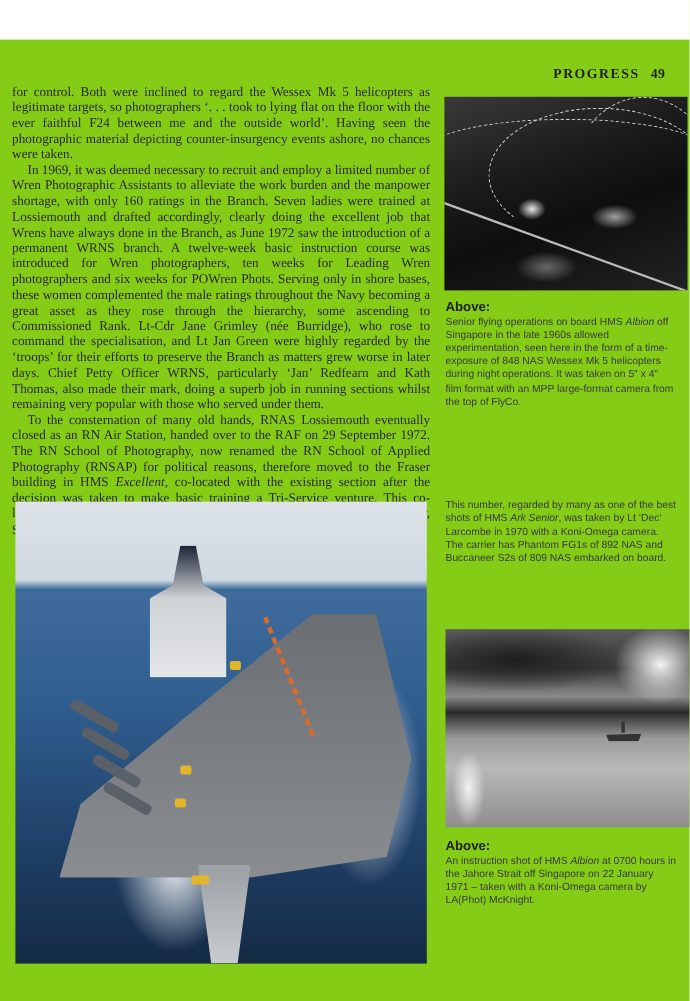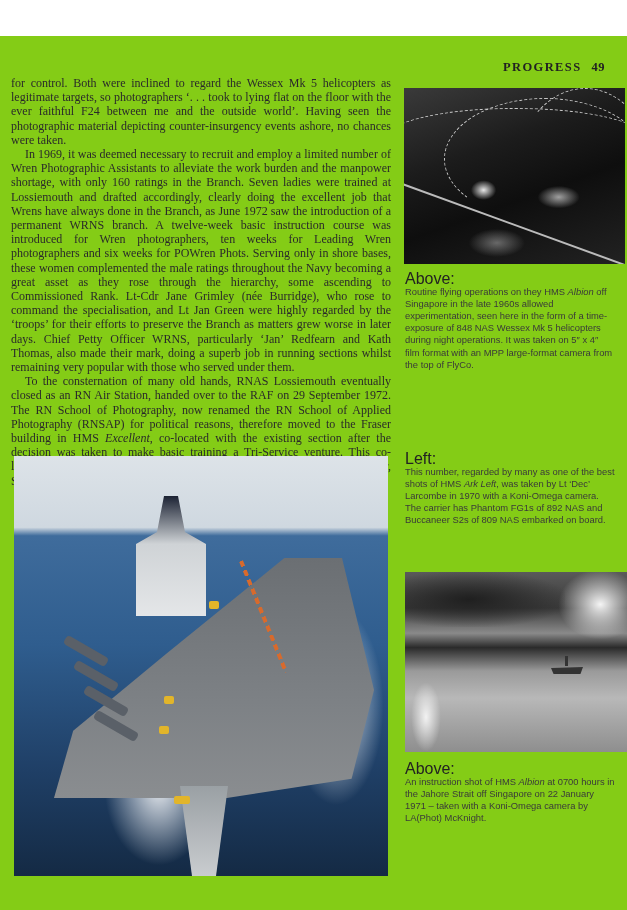"Above:" .caption .cap-head { font-size: 16px -> 12px; font-weight: normal -> bold }
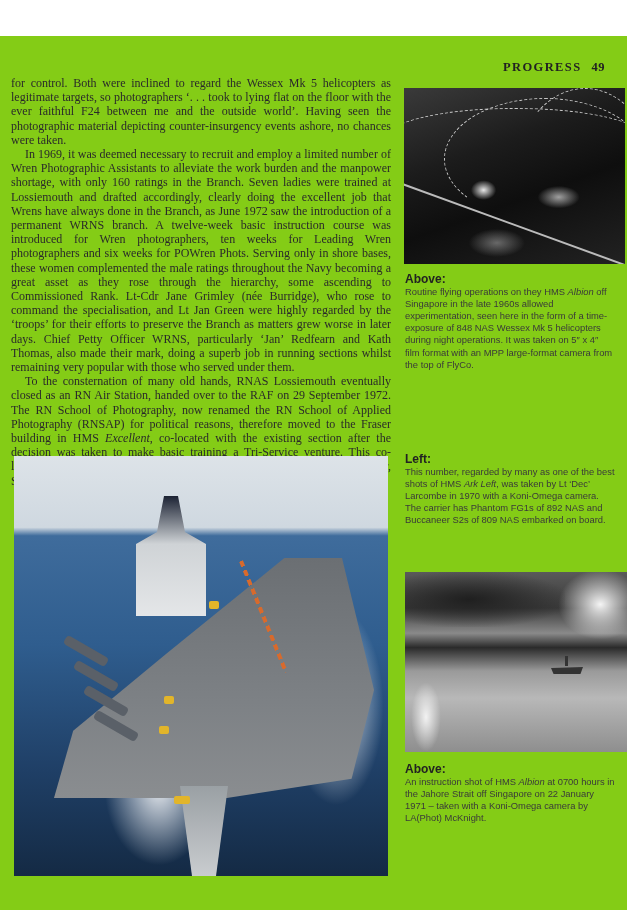"Routine flying operations on they" span { text: Routine flying operations on they -> Senior flying operations on board }
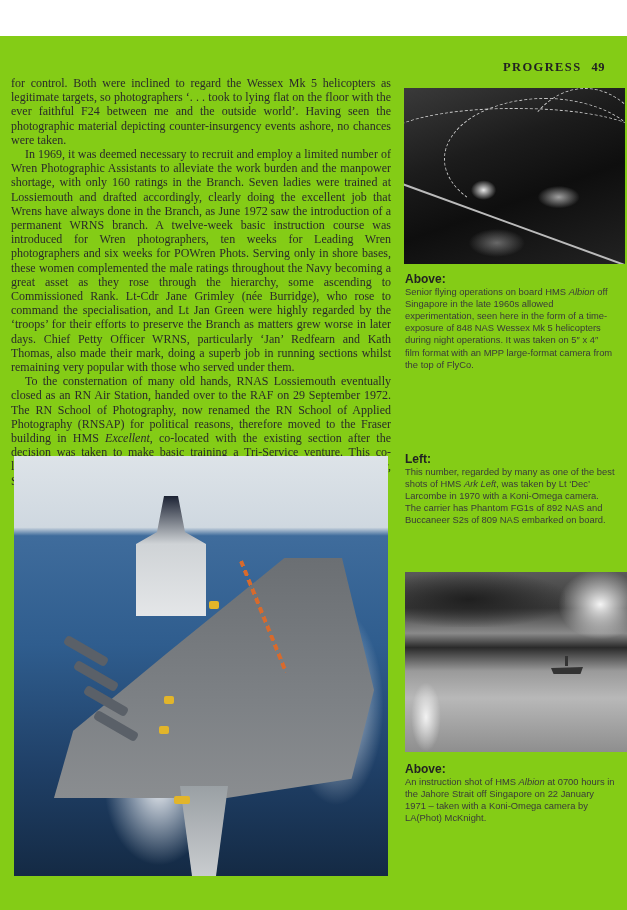"Left:" span.cap-head { html: <span>Left:</span> -> none }
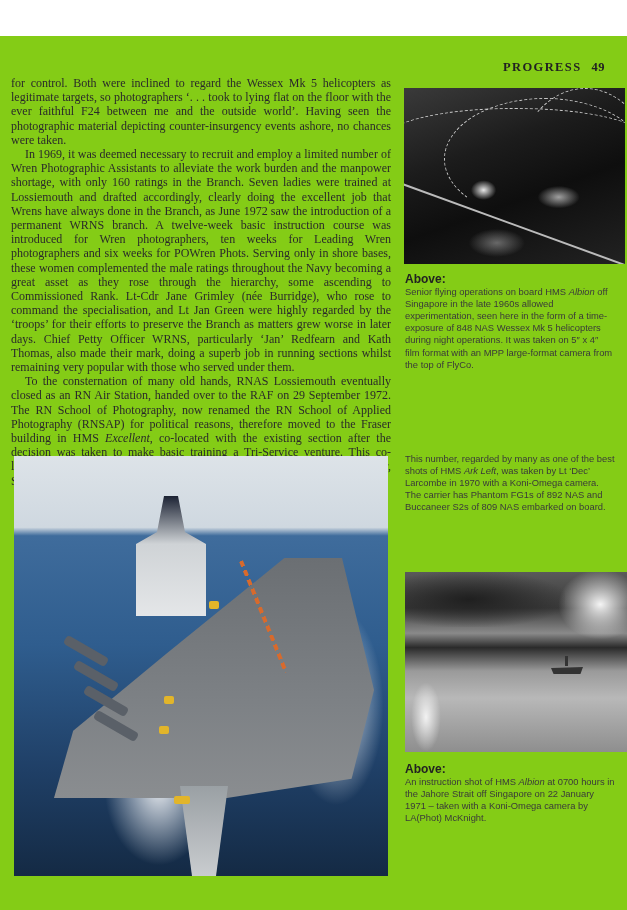"Ark Left" em { text: Left -> Senior }
